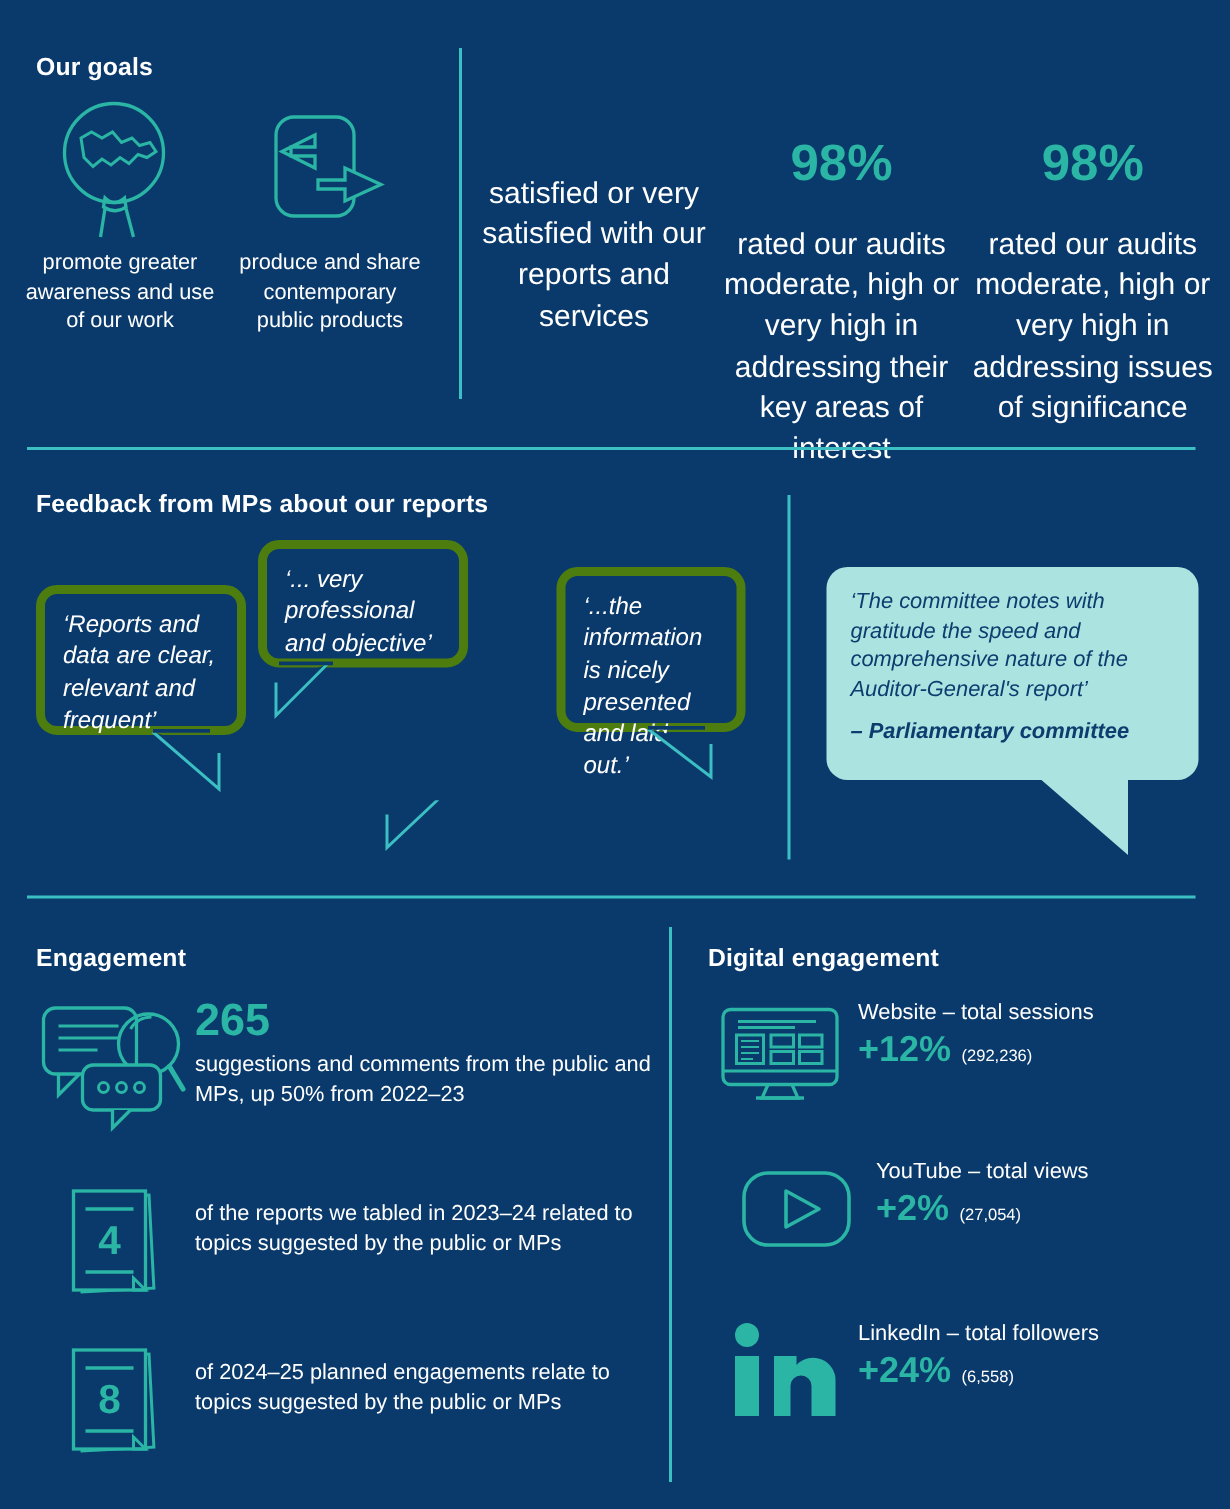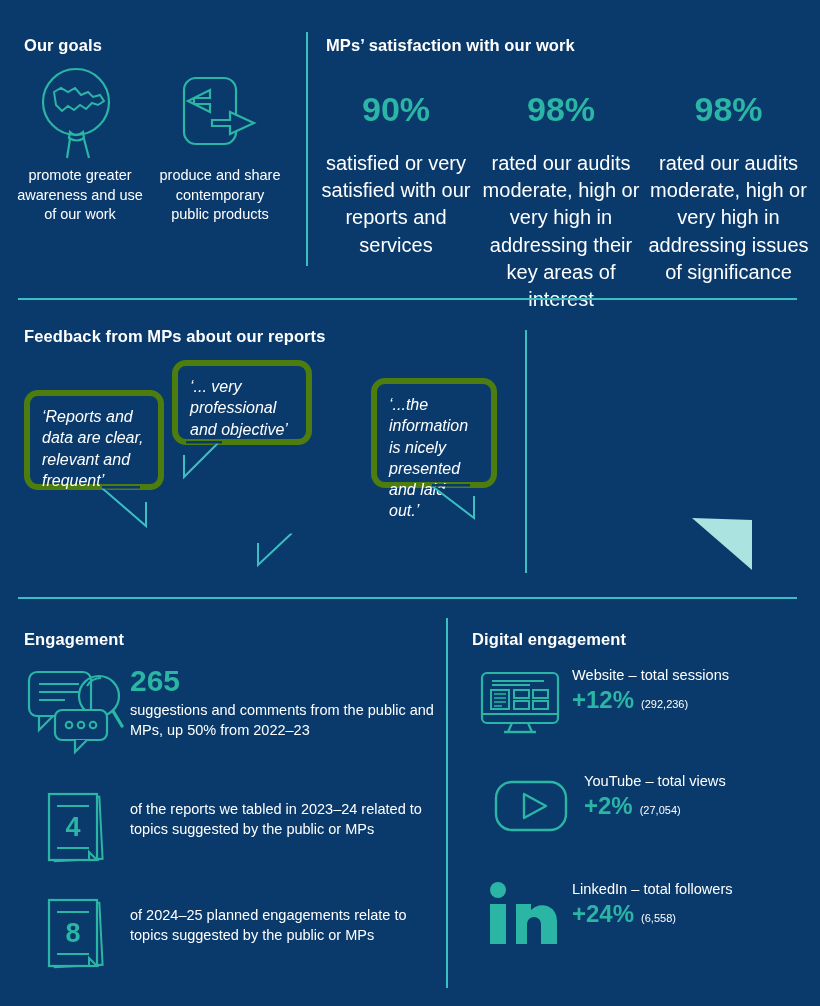"MPs’ satisfaction with our work" div.h-title { html: <div>MPs’ satisfaction with our work</div> -> none }
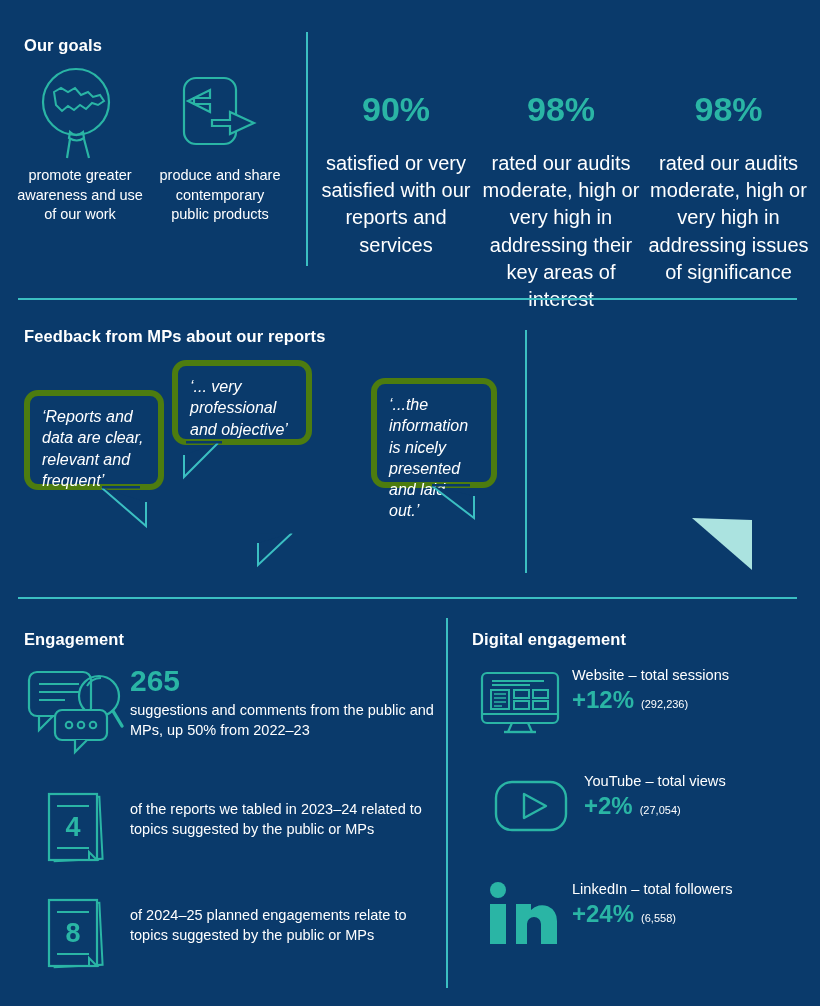"90%" div.stat-num { html: <div>90%</div> -> none }
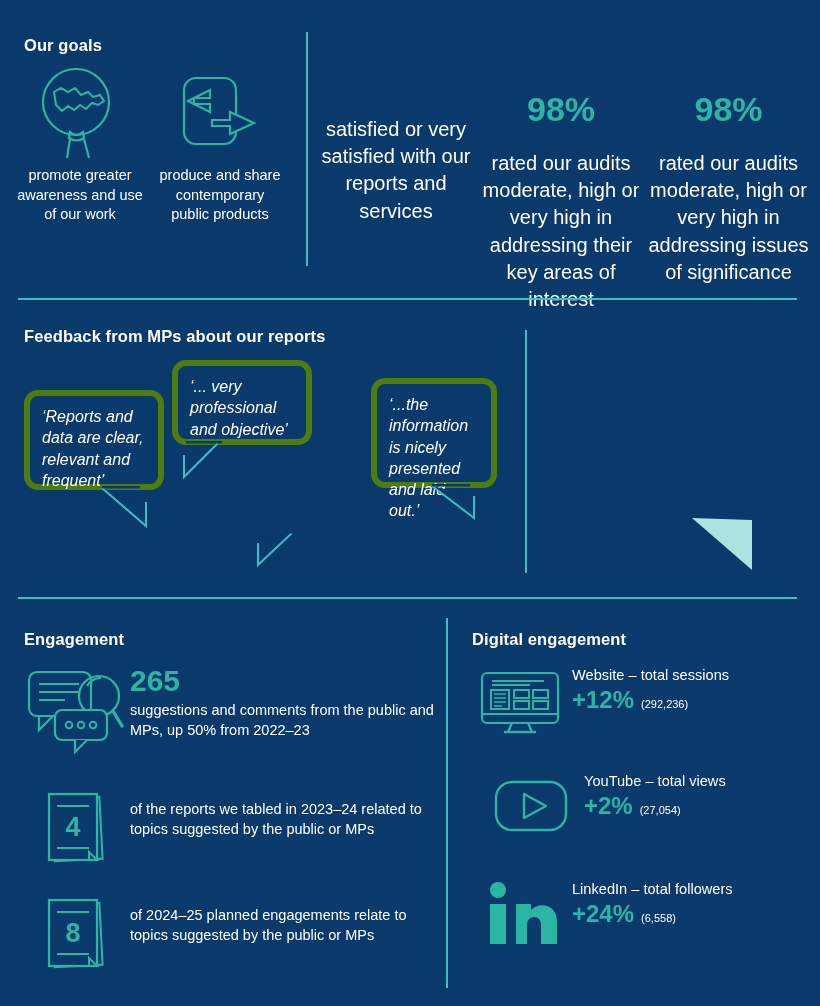"‘The committee notes with gratitude" div { html: none -> <div> <span>‘The committee notes with gratitude the speed and comprehensive nature of the Auditor-General's report’</span> <span>– Parliamentary committee</span> </div> }
